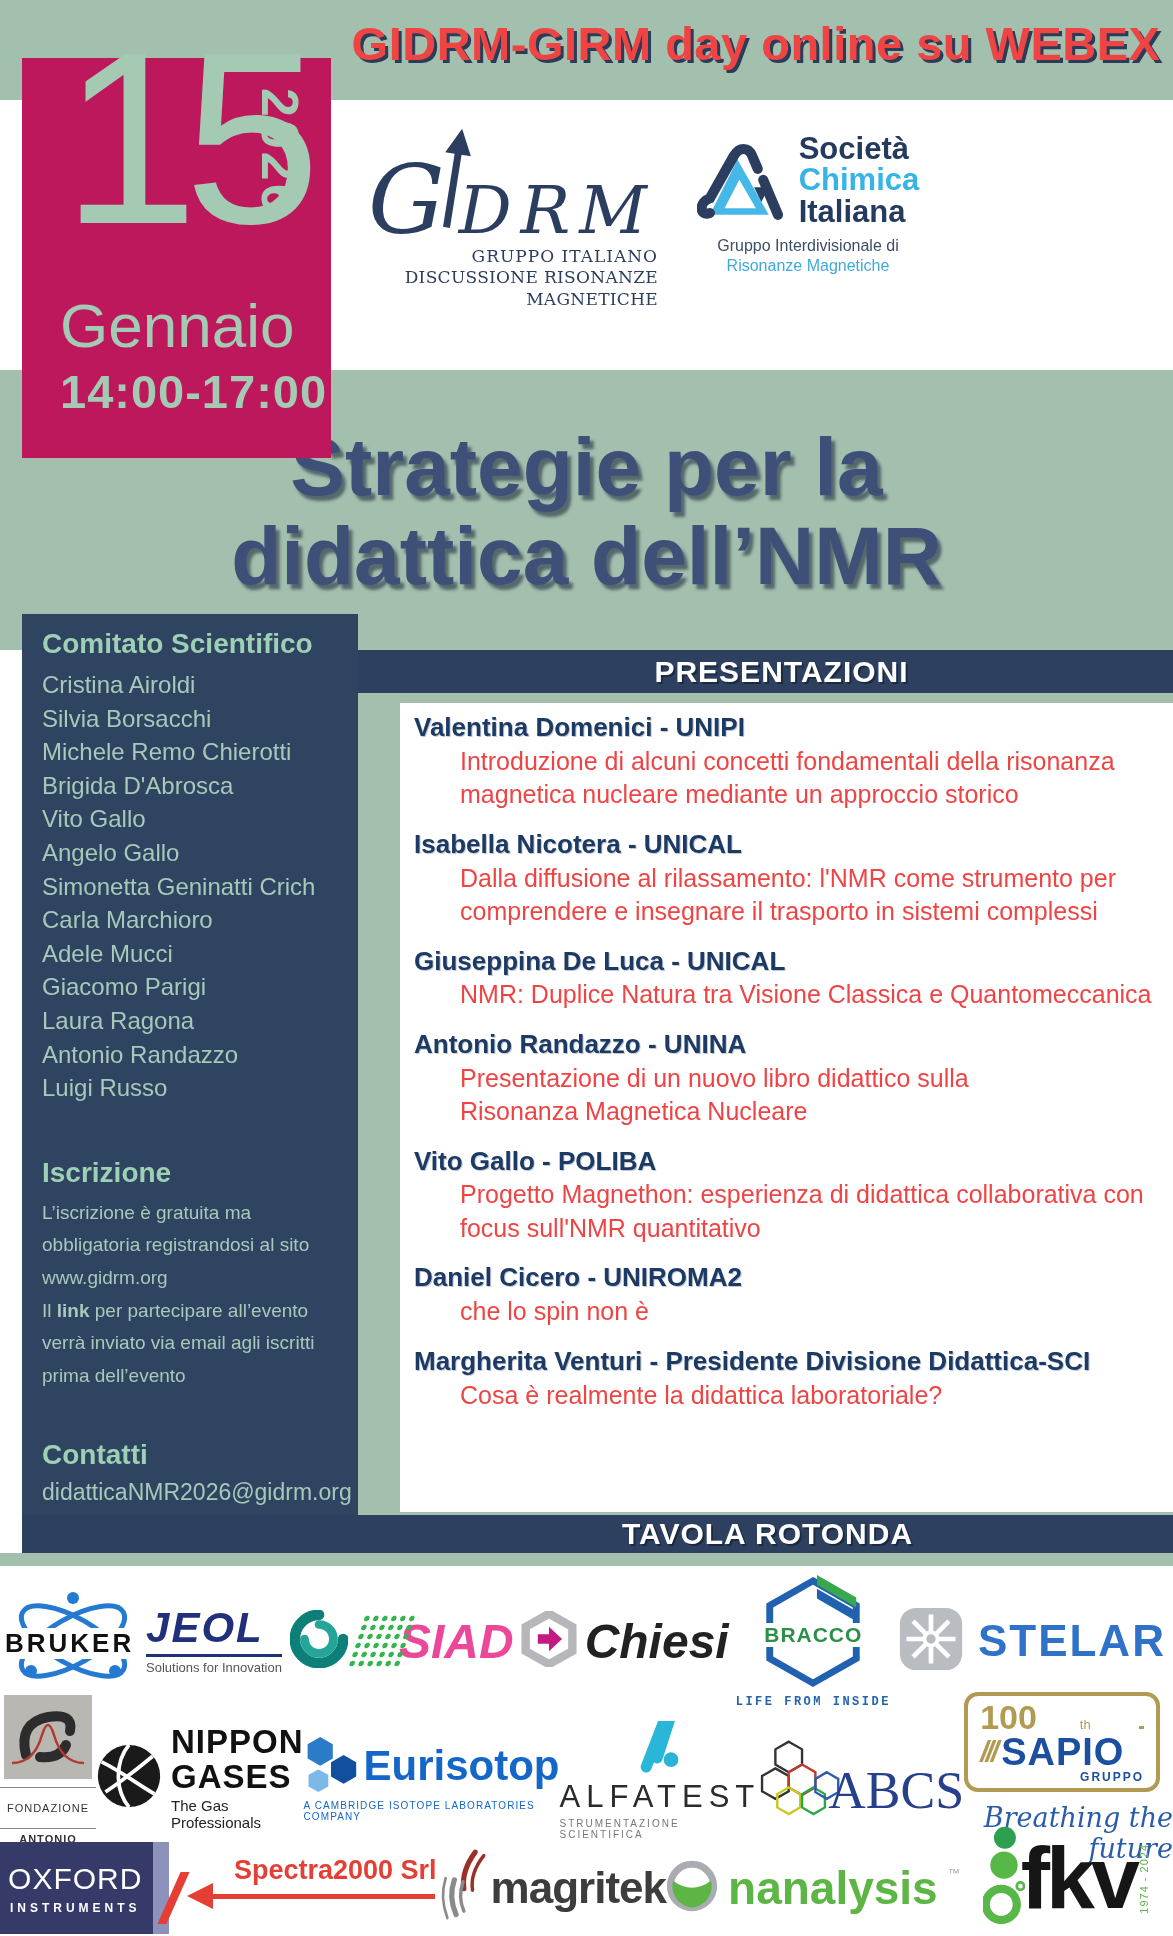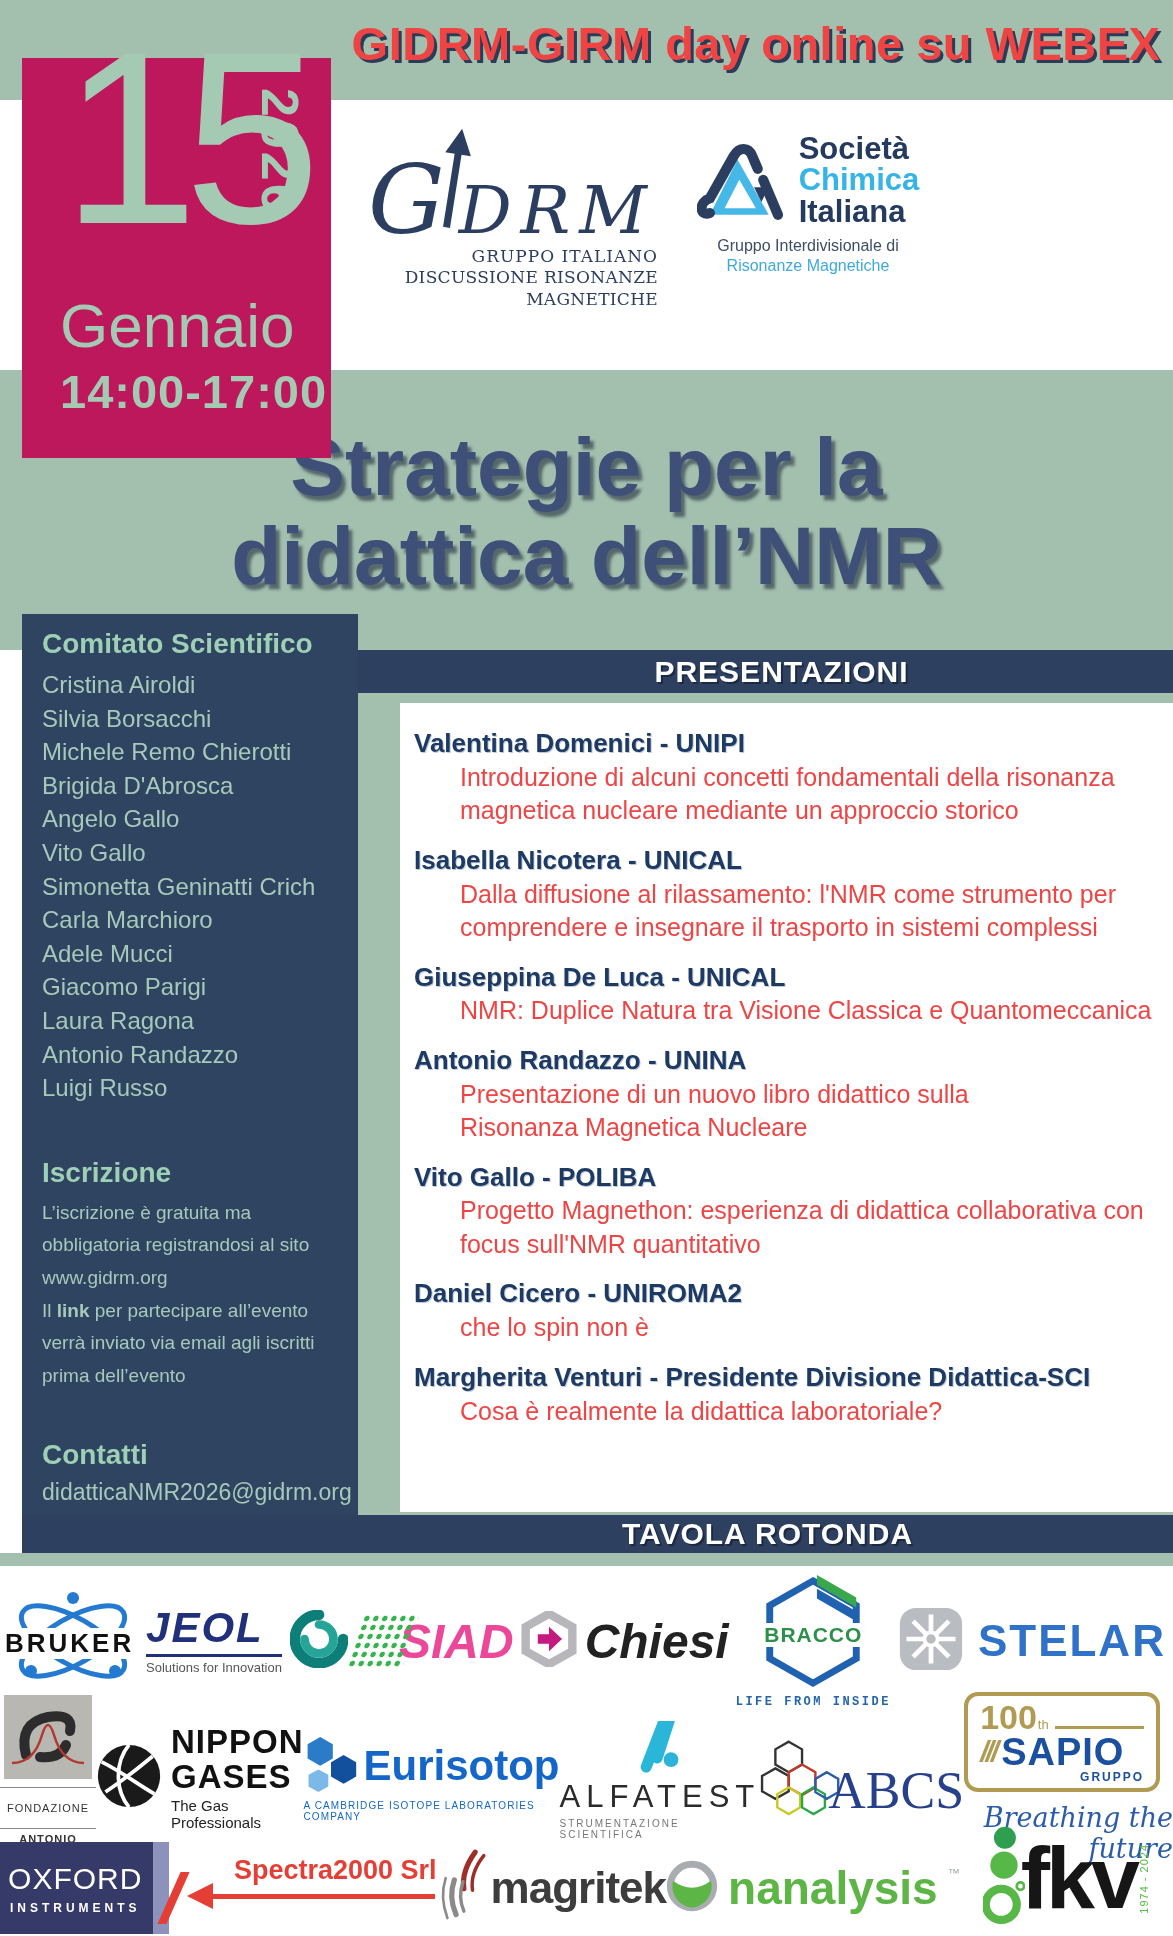"Valentina Domenici - UNIPI" .white-panel { padding: 24px 18px 0 14px -> 8px 18px 0 14px }
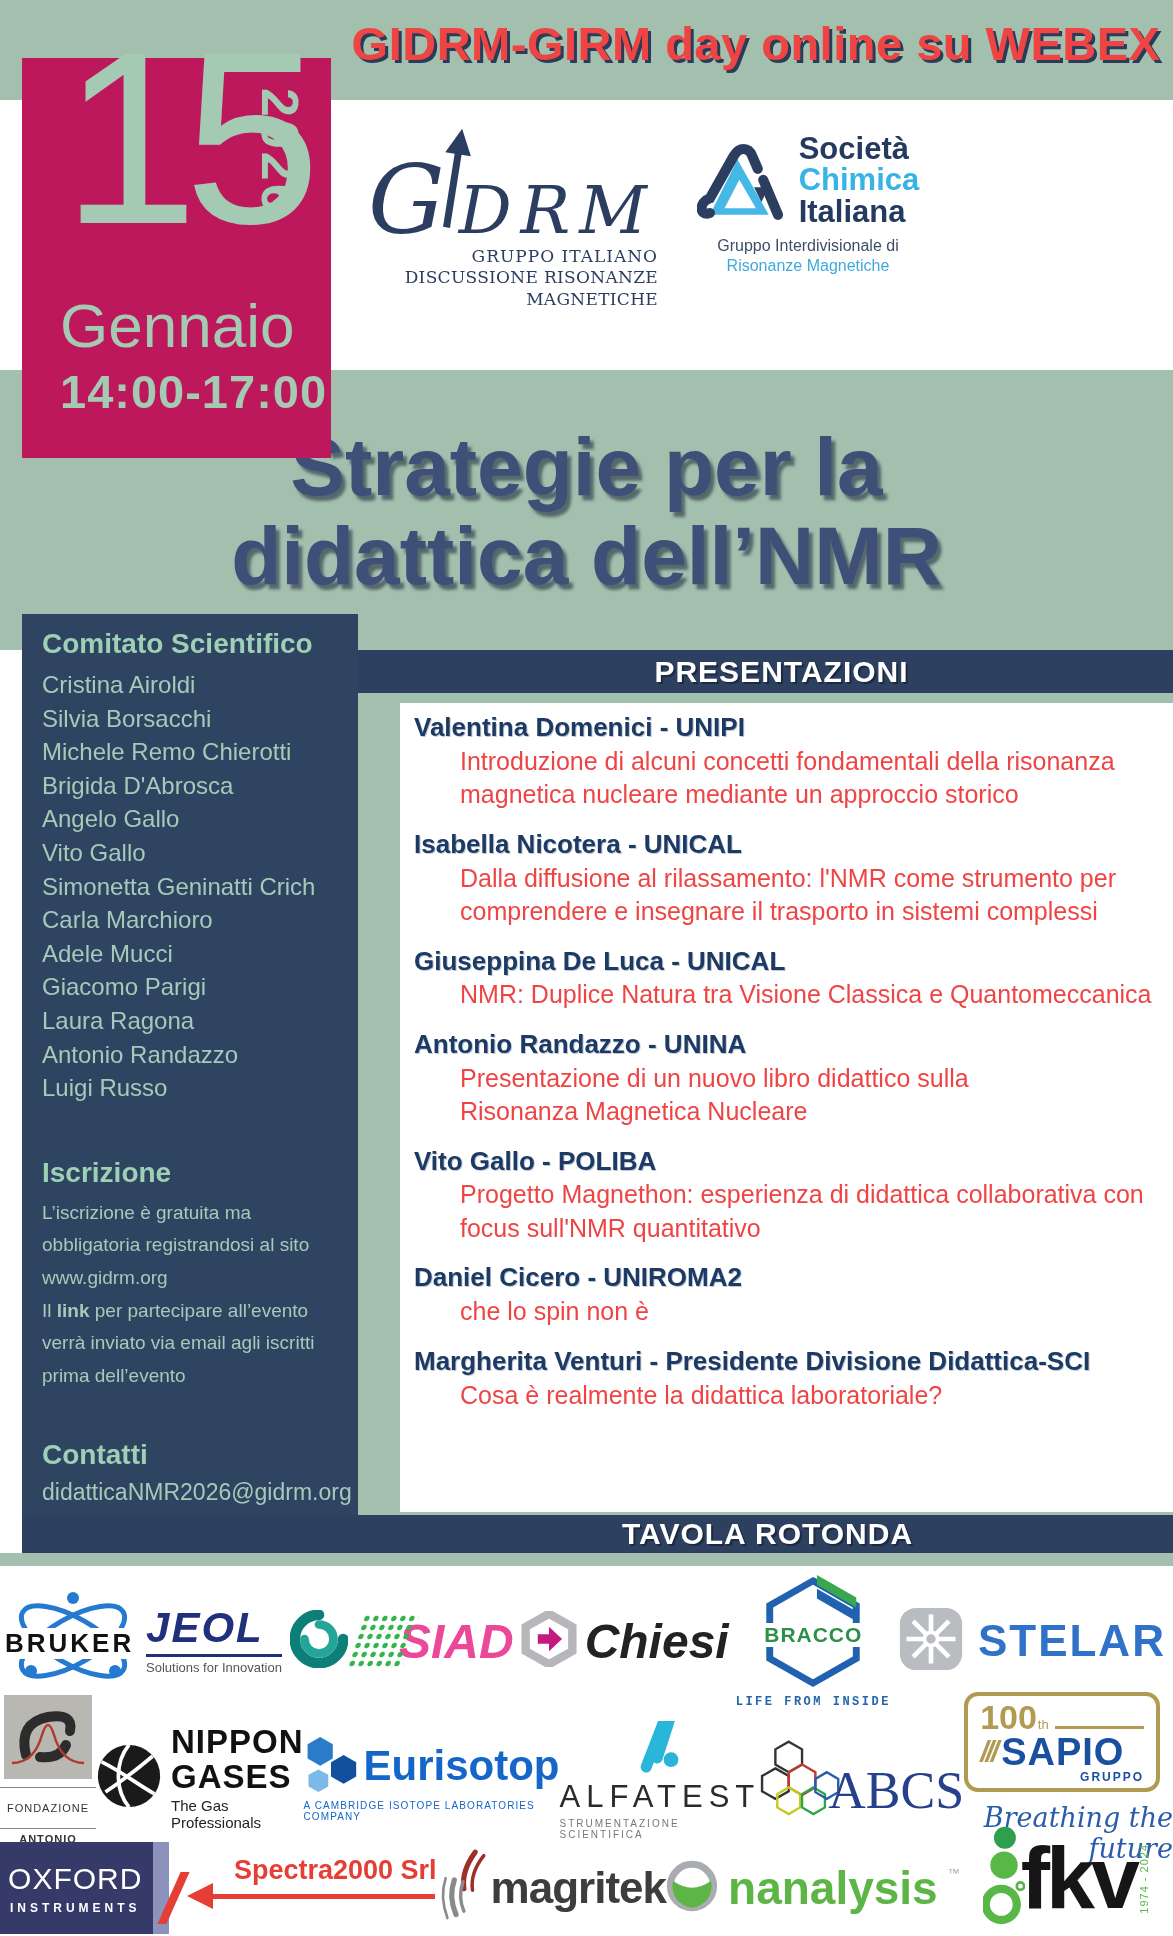"Angelo Gallo" div.side-name { order: before "Vito Gallo" -> after "Vito Gallo" }
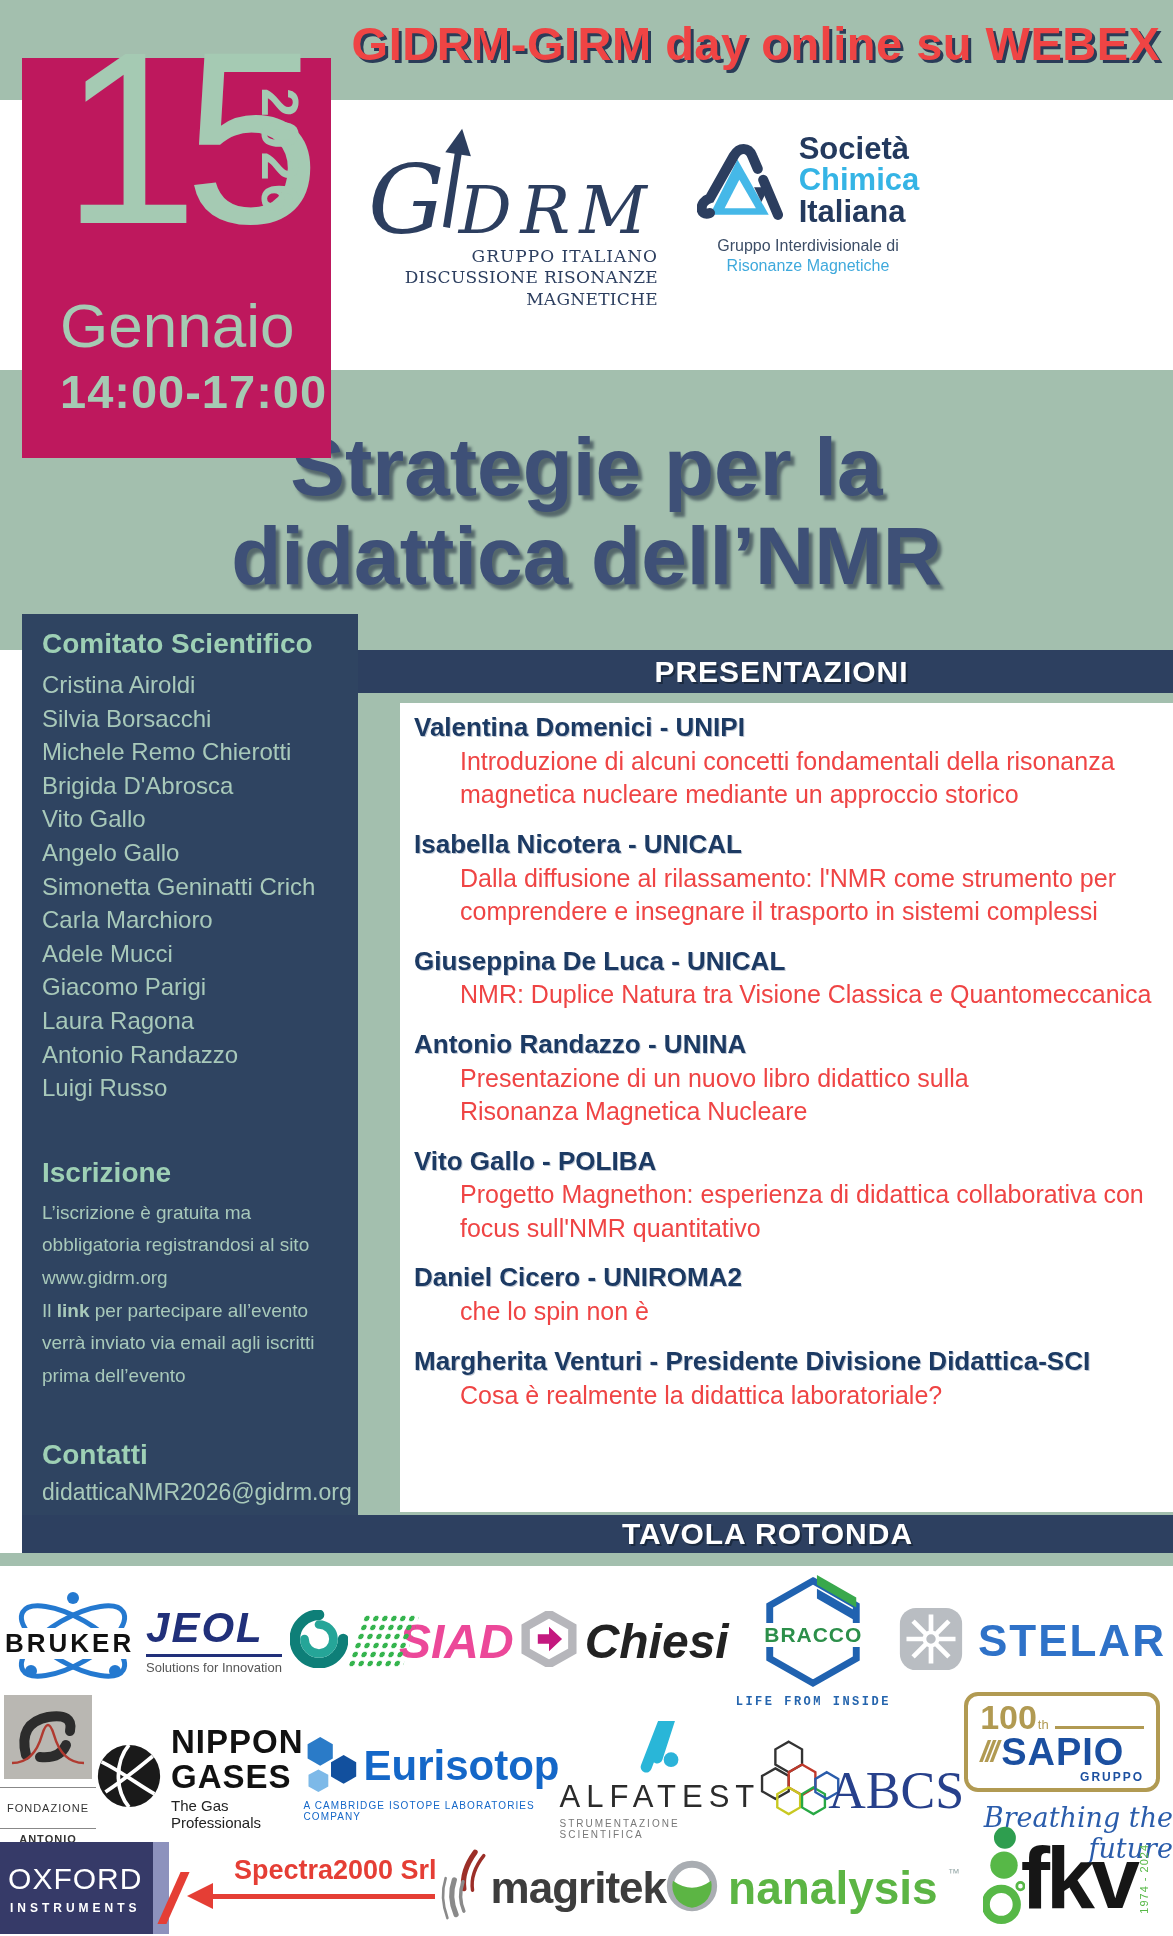"100" .sapio-row1 { gap: none -> 42px }
